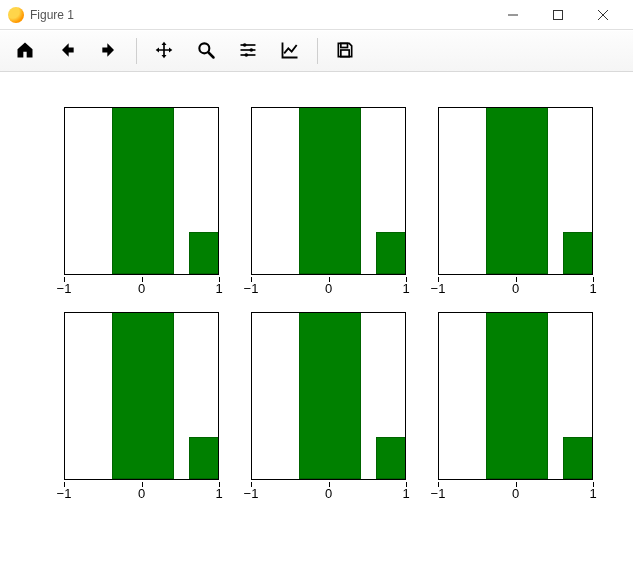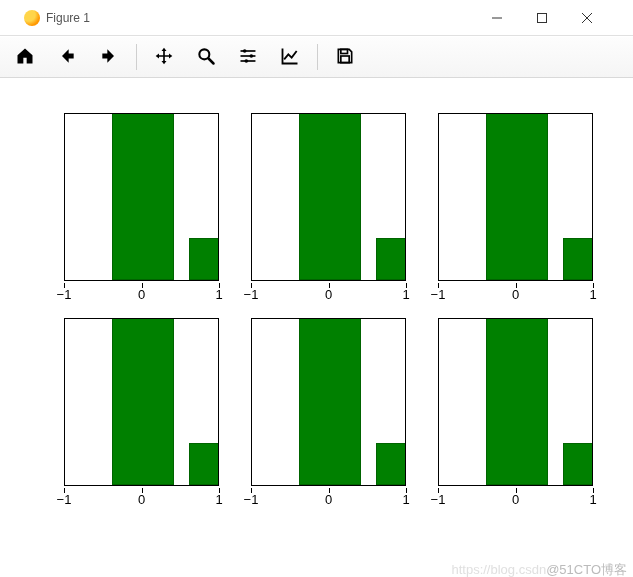"Figure 1" .titlebar { height: 36px -> 30px; padding: 0 24px -> 0 8px }
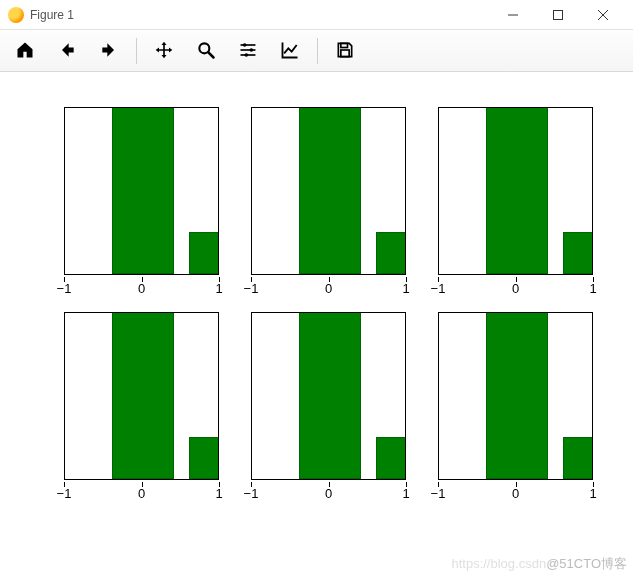"https://blog.csdn@51CTO博客" div.watermark { html: <div> <span>https://blog.csdn</span><span>@51CTO博客</span> </div> -> none }
